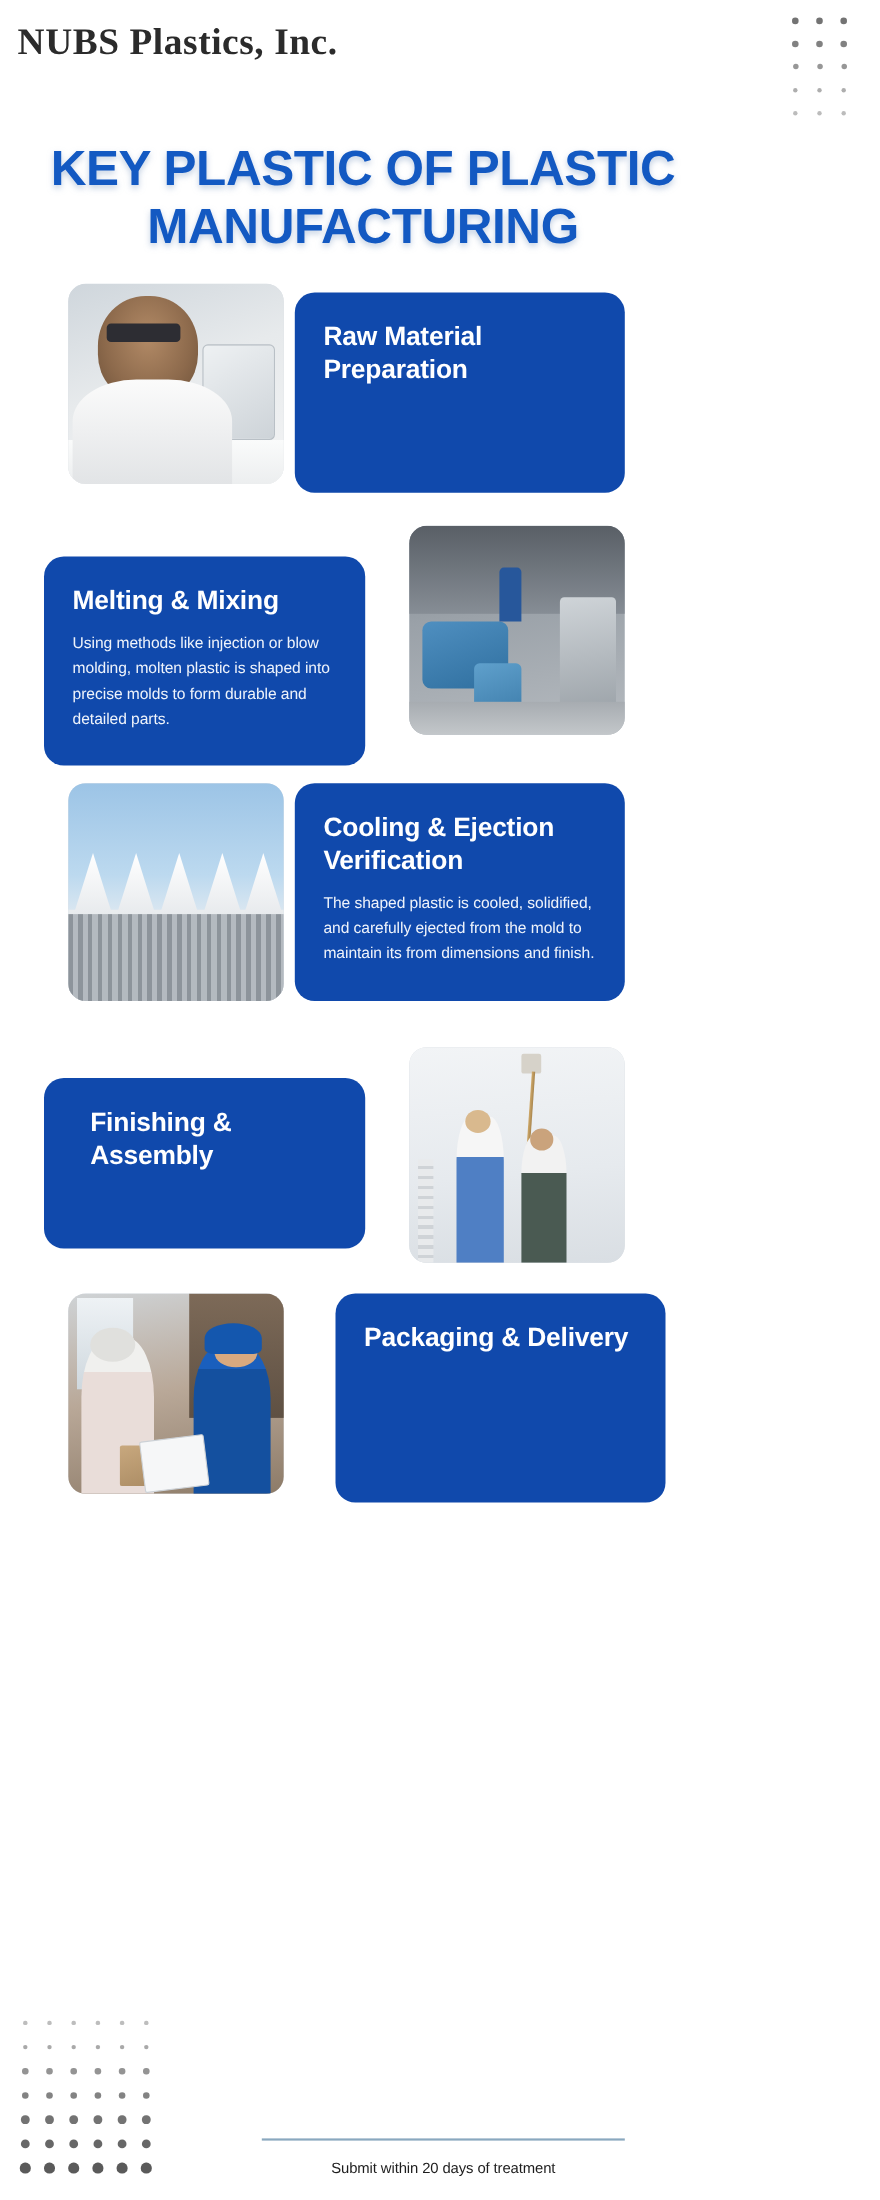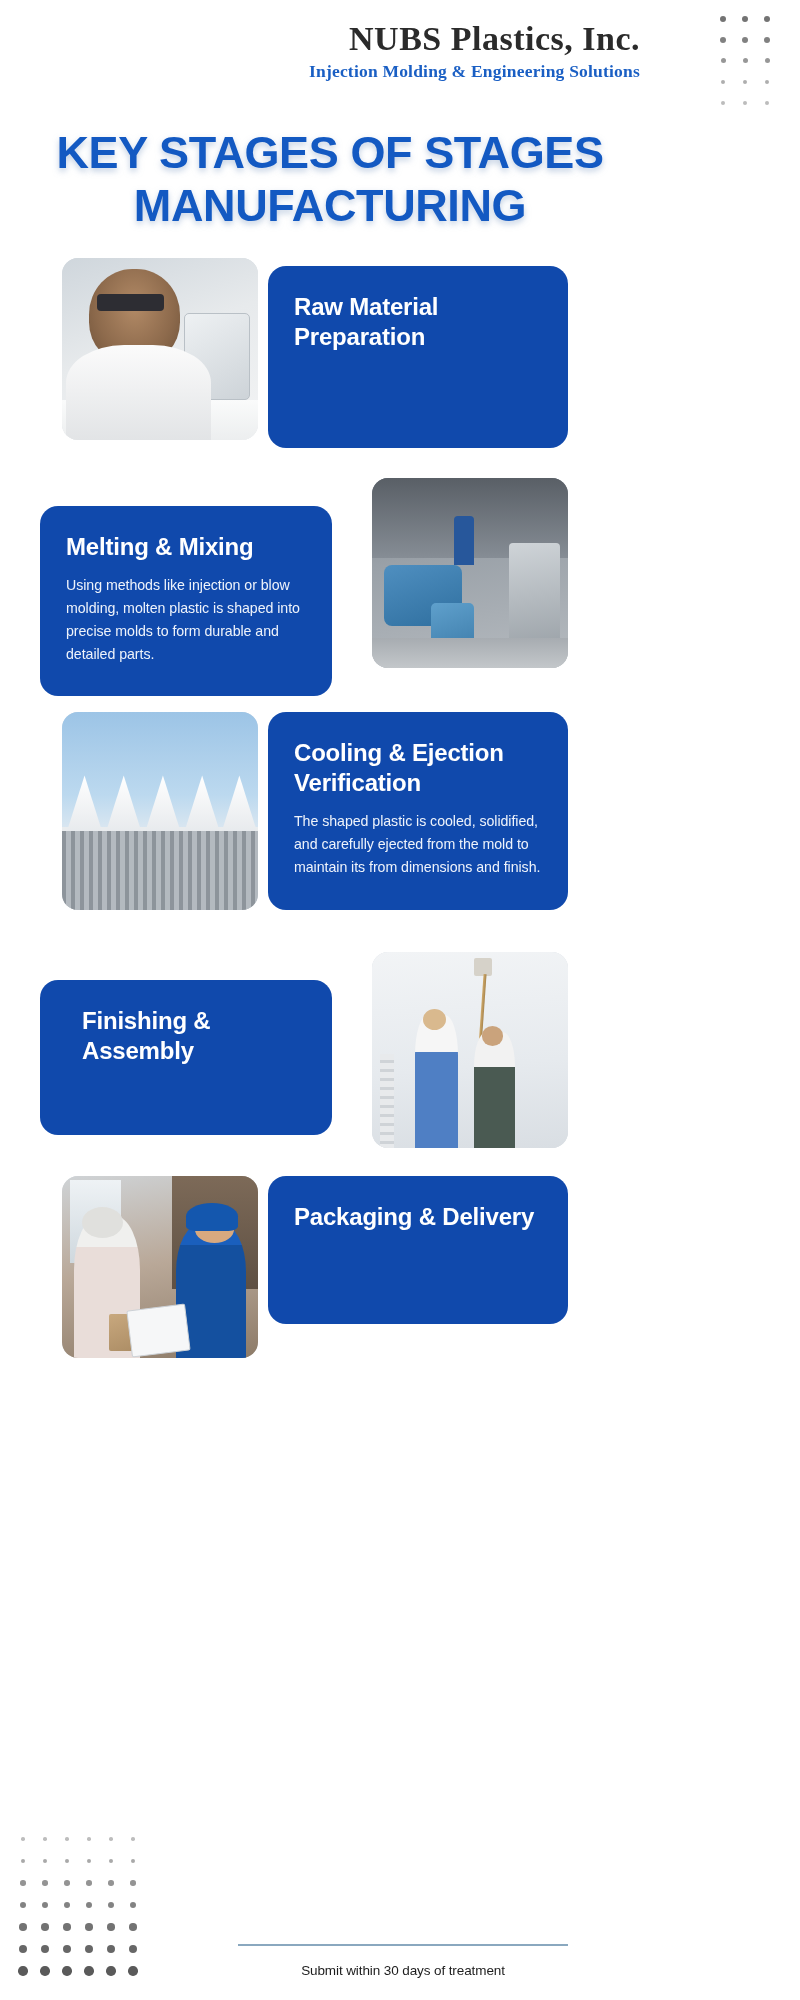"NUBS Plastics, Inc." .logo-block { left: 0 -> 16px; text-align: right -> left }
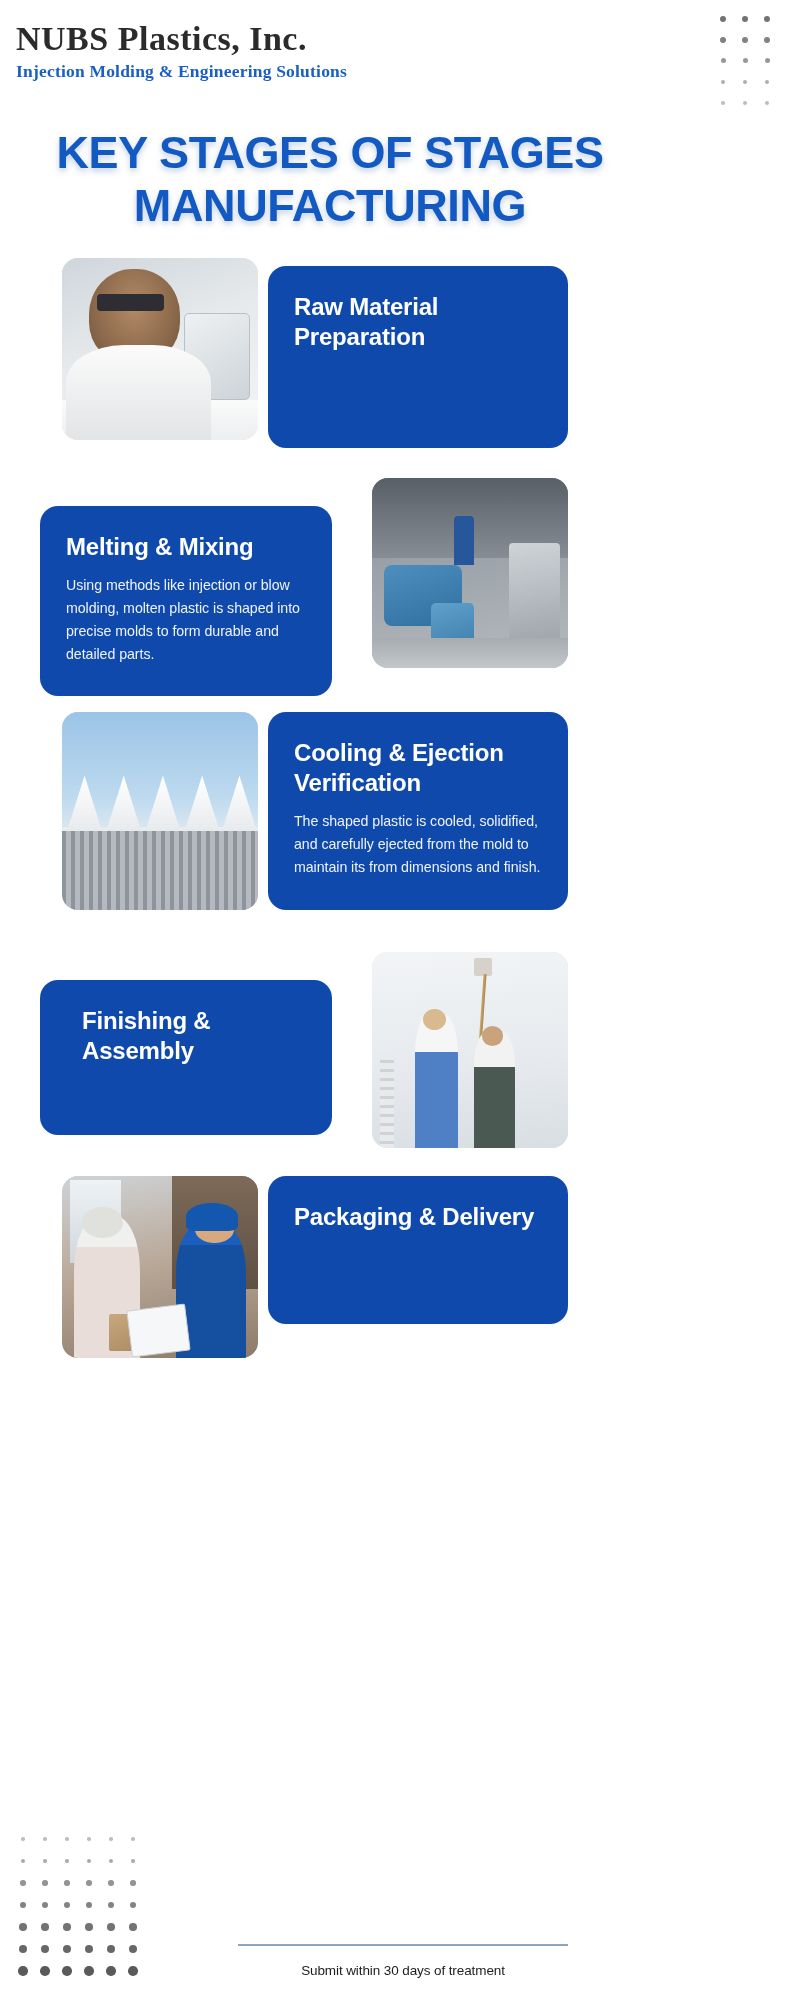"Injection Molding & Engineering" div.logo-tagline { html: <div>Injection Molding &amp; Engineering Solutions</div> -> none }
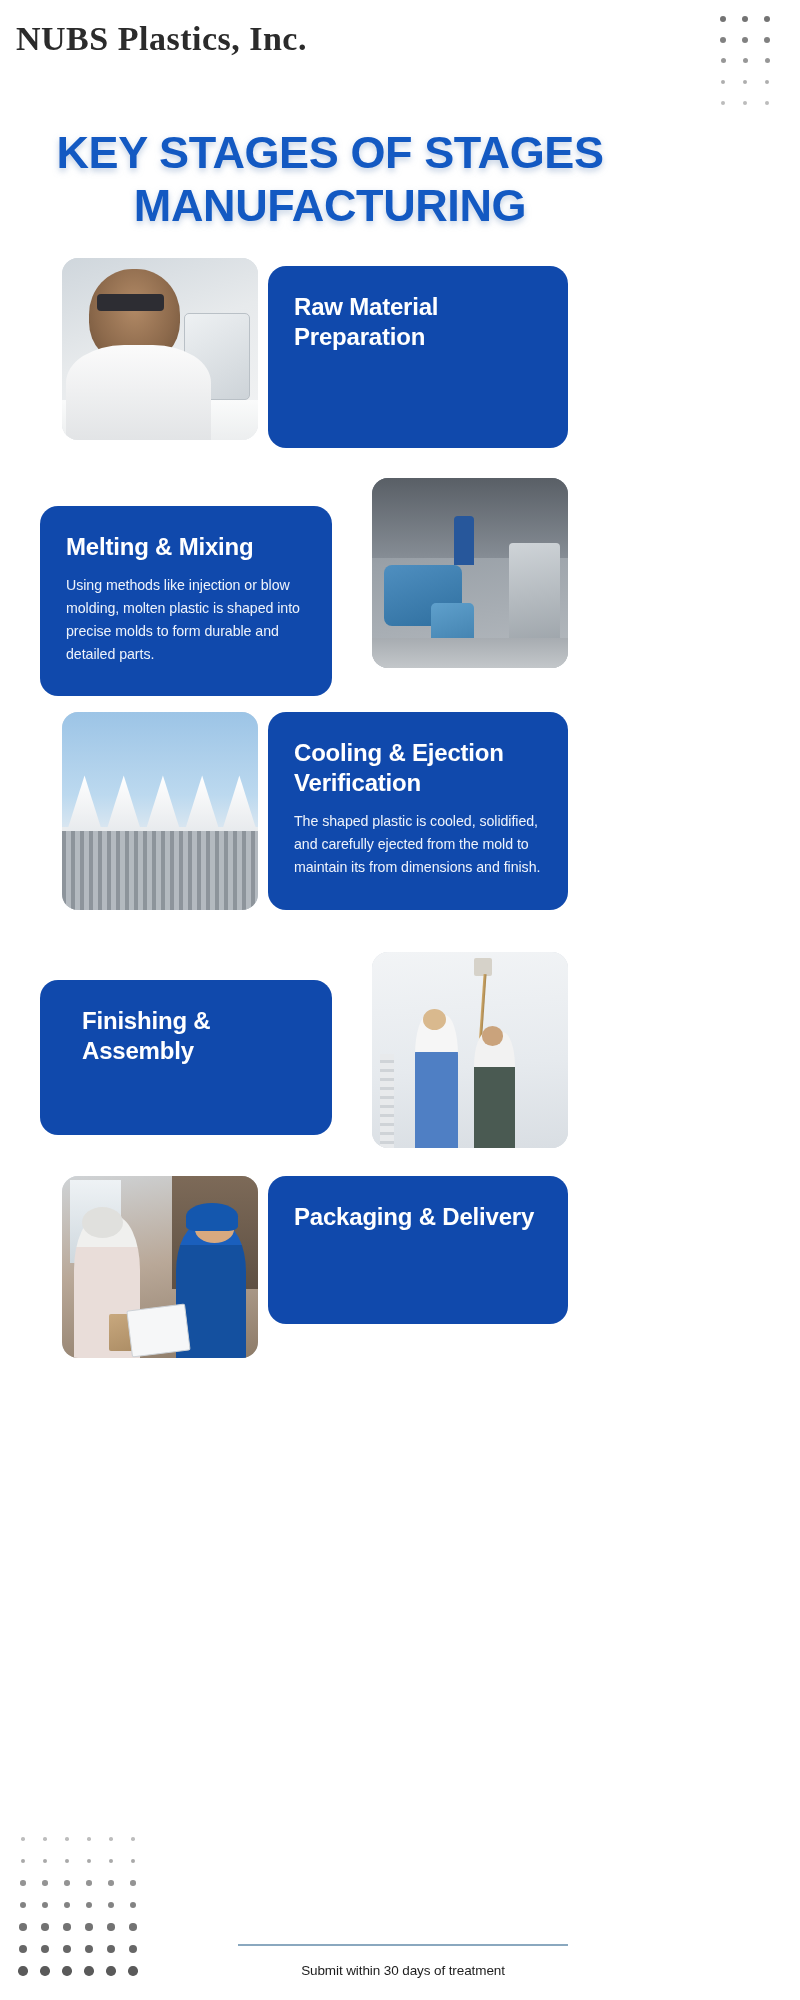"KEY STAGES OF STAGES MANUFACTURING" h1.main-title { text: STAGES OF STAGES -> PLASTIC OF PLASTIC }
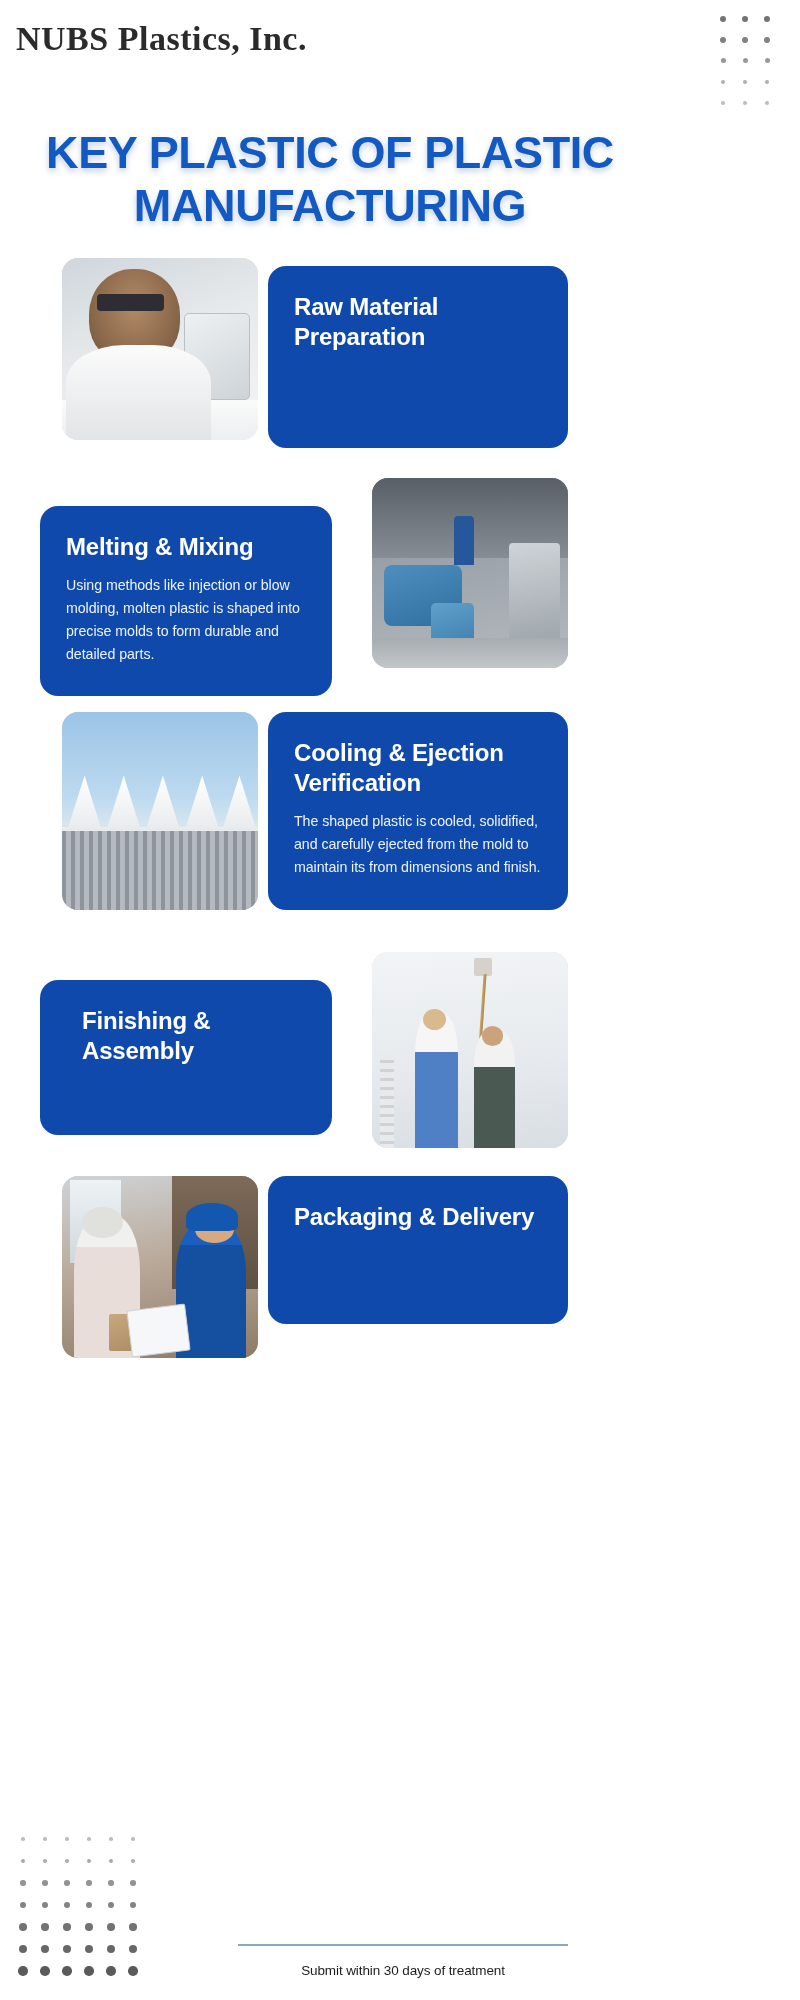"Packaging & Delivery" div.card { height: 148px -> 190px; margin-left: none -> 37px }
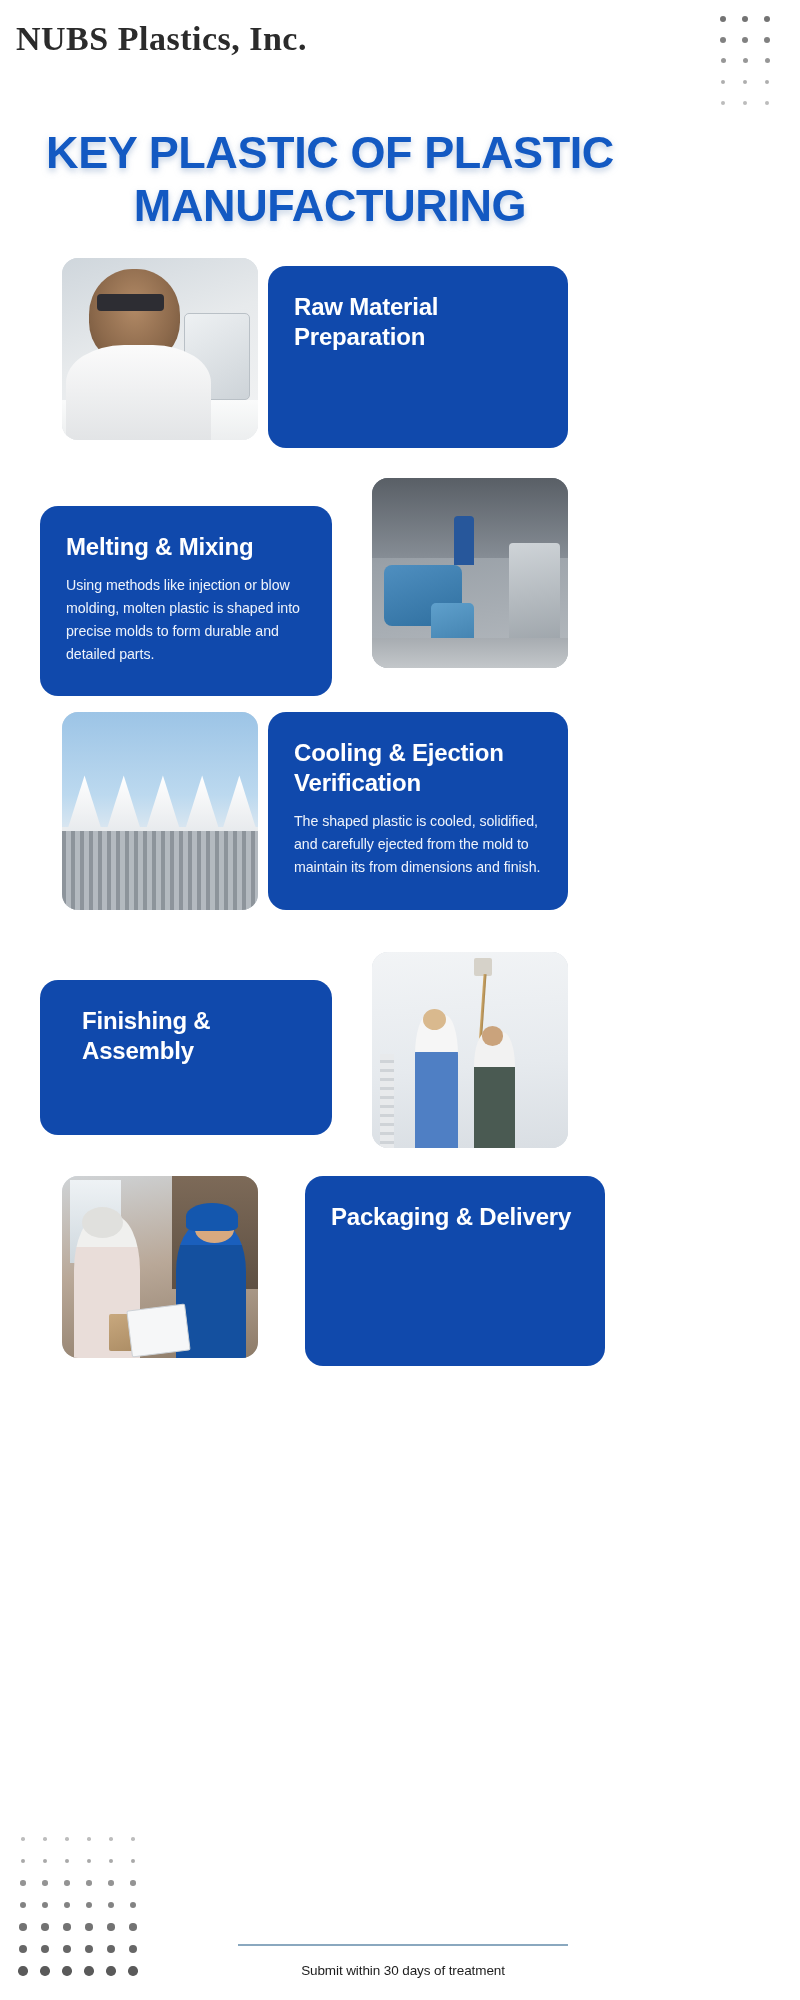"Submit within 30 days of" div.footer-note { text: 30 -> 20 }
